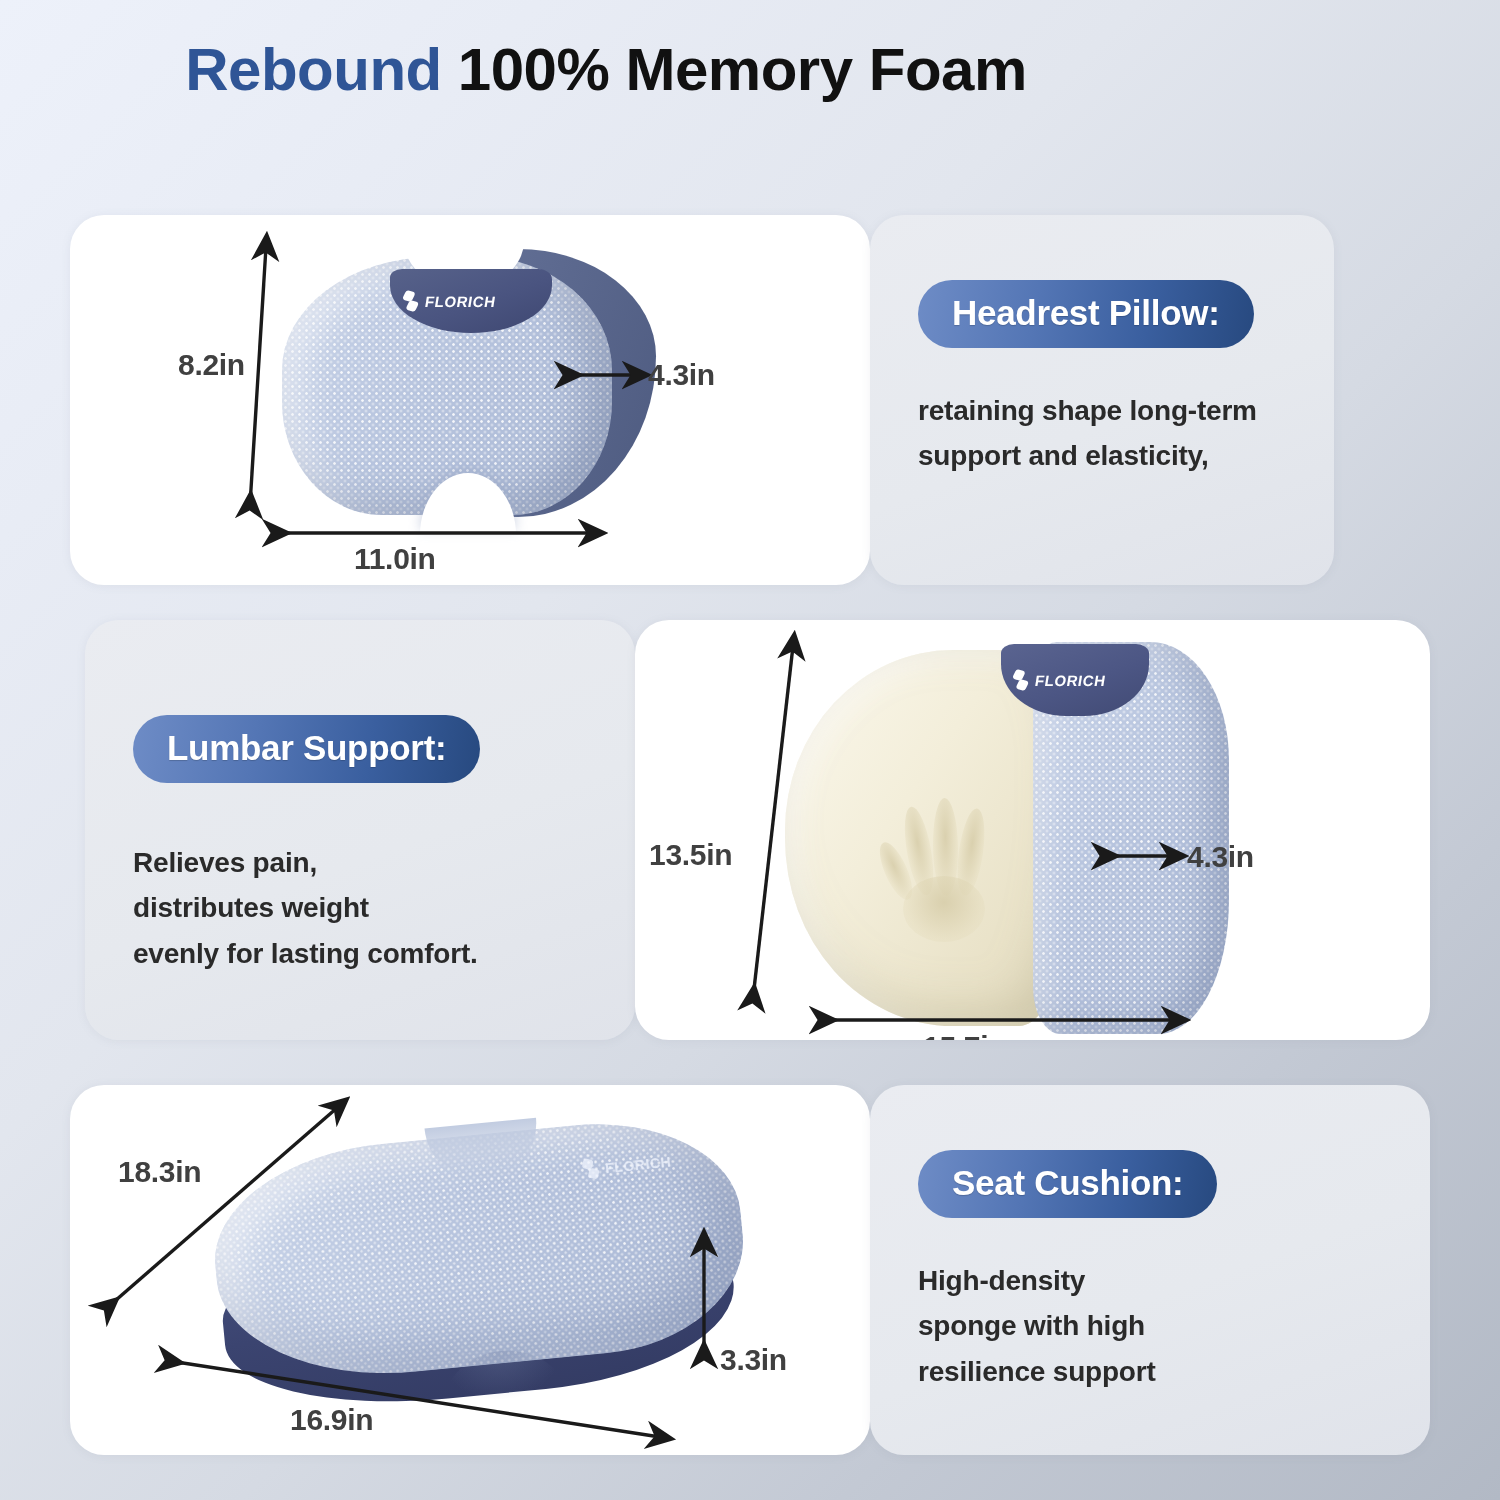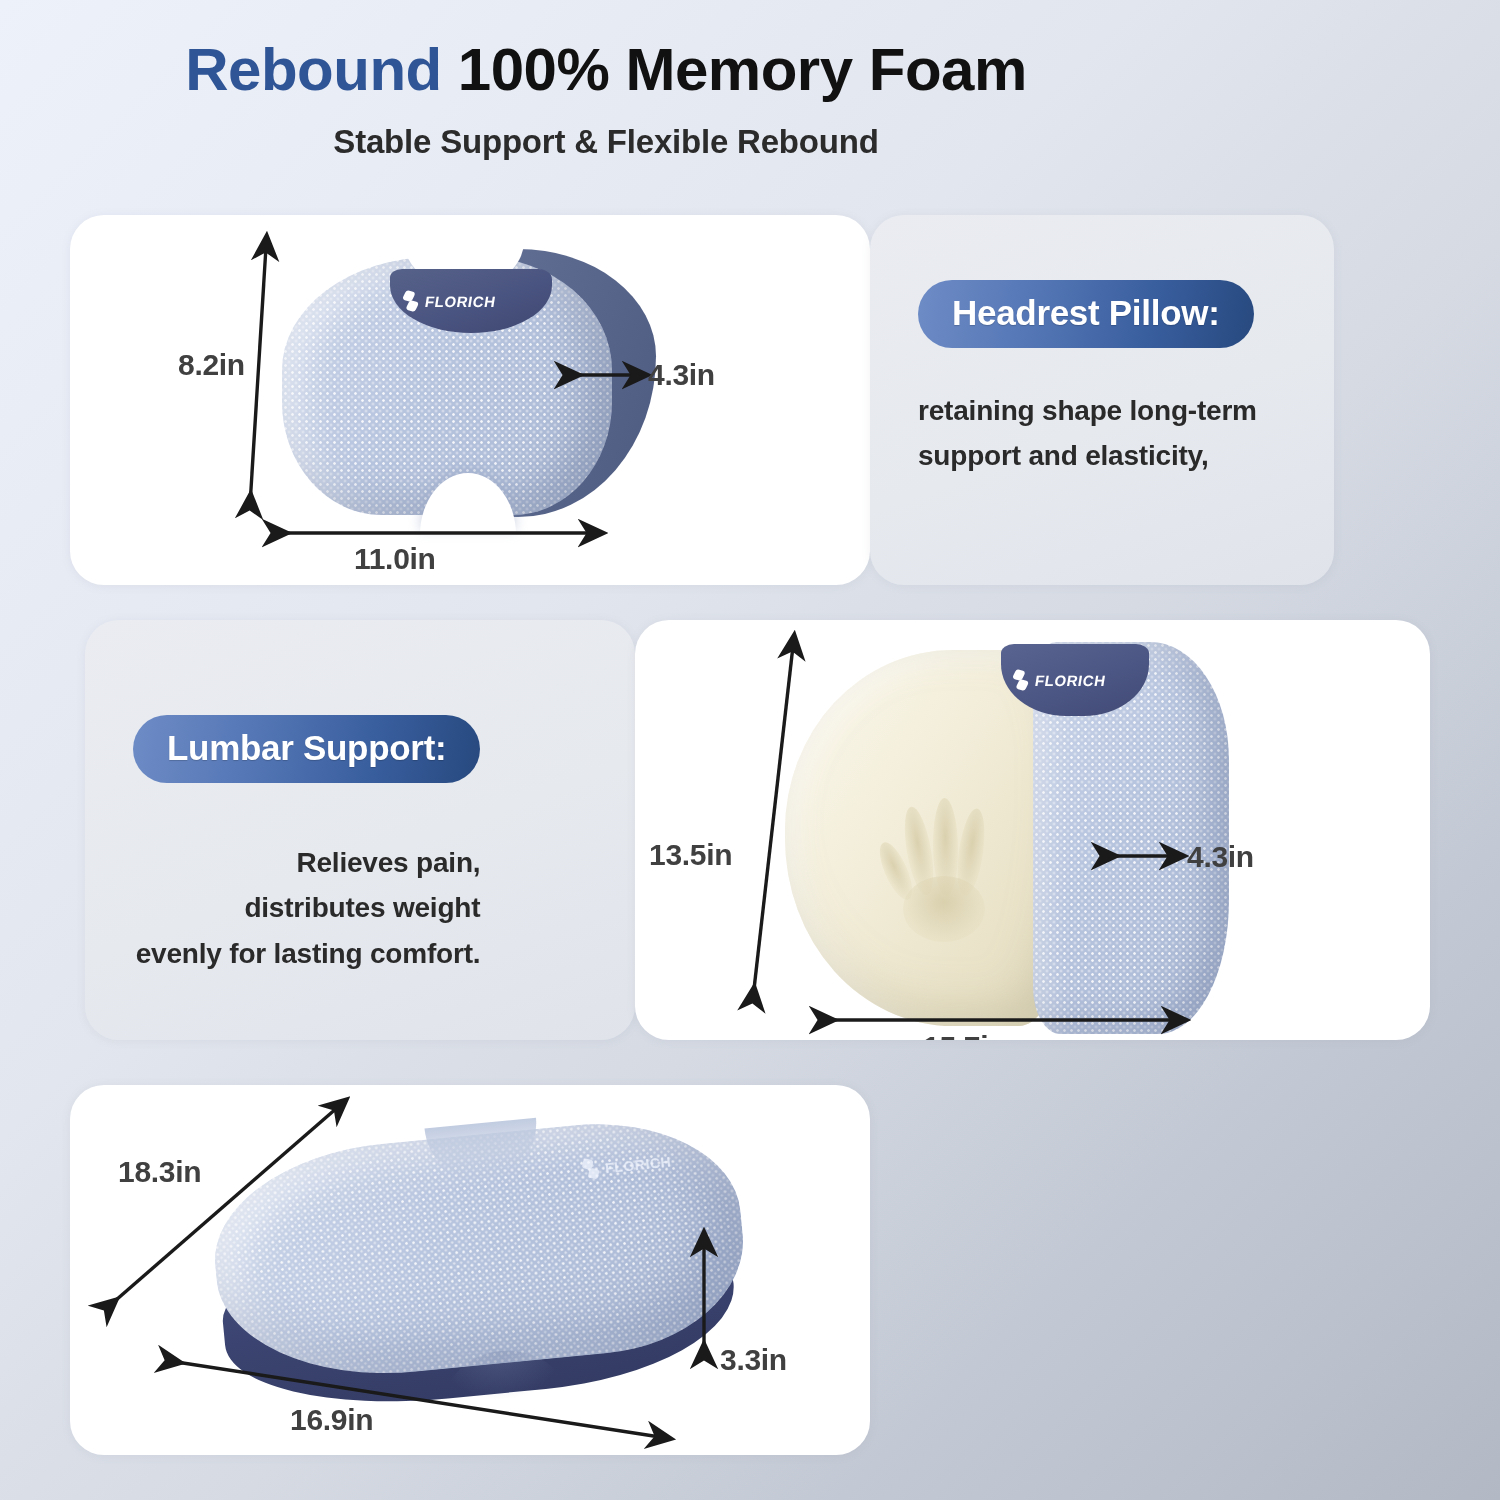"Stable Support & Flexible Rebound" div.subtitle { html: <div>Stable Support &amp; Flexible Rebound</div> -> none }
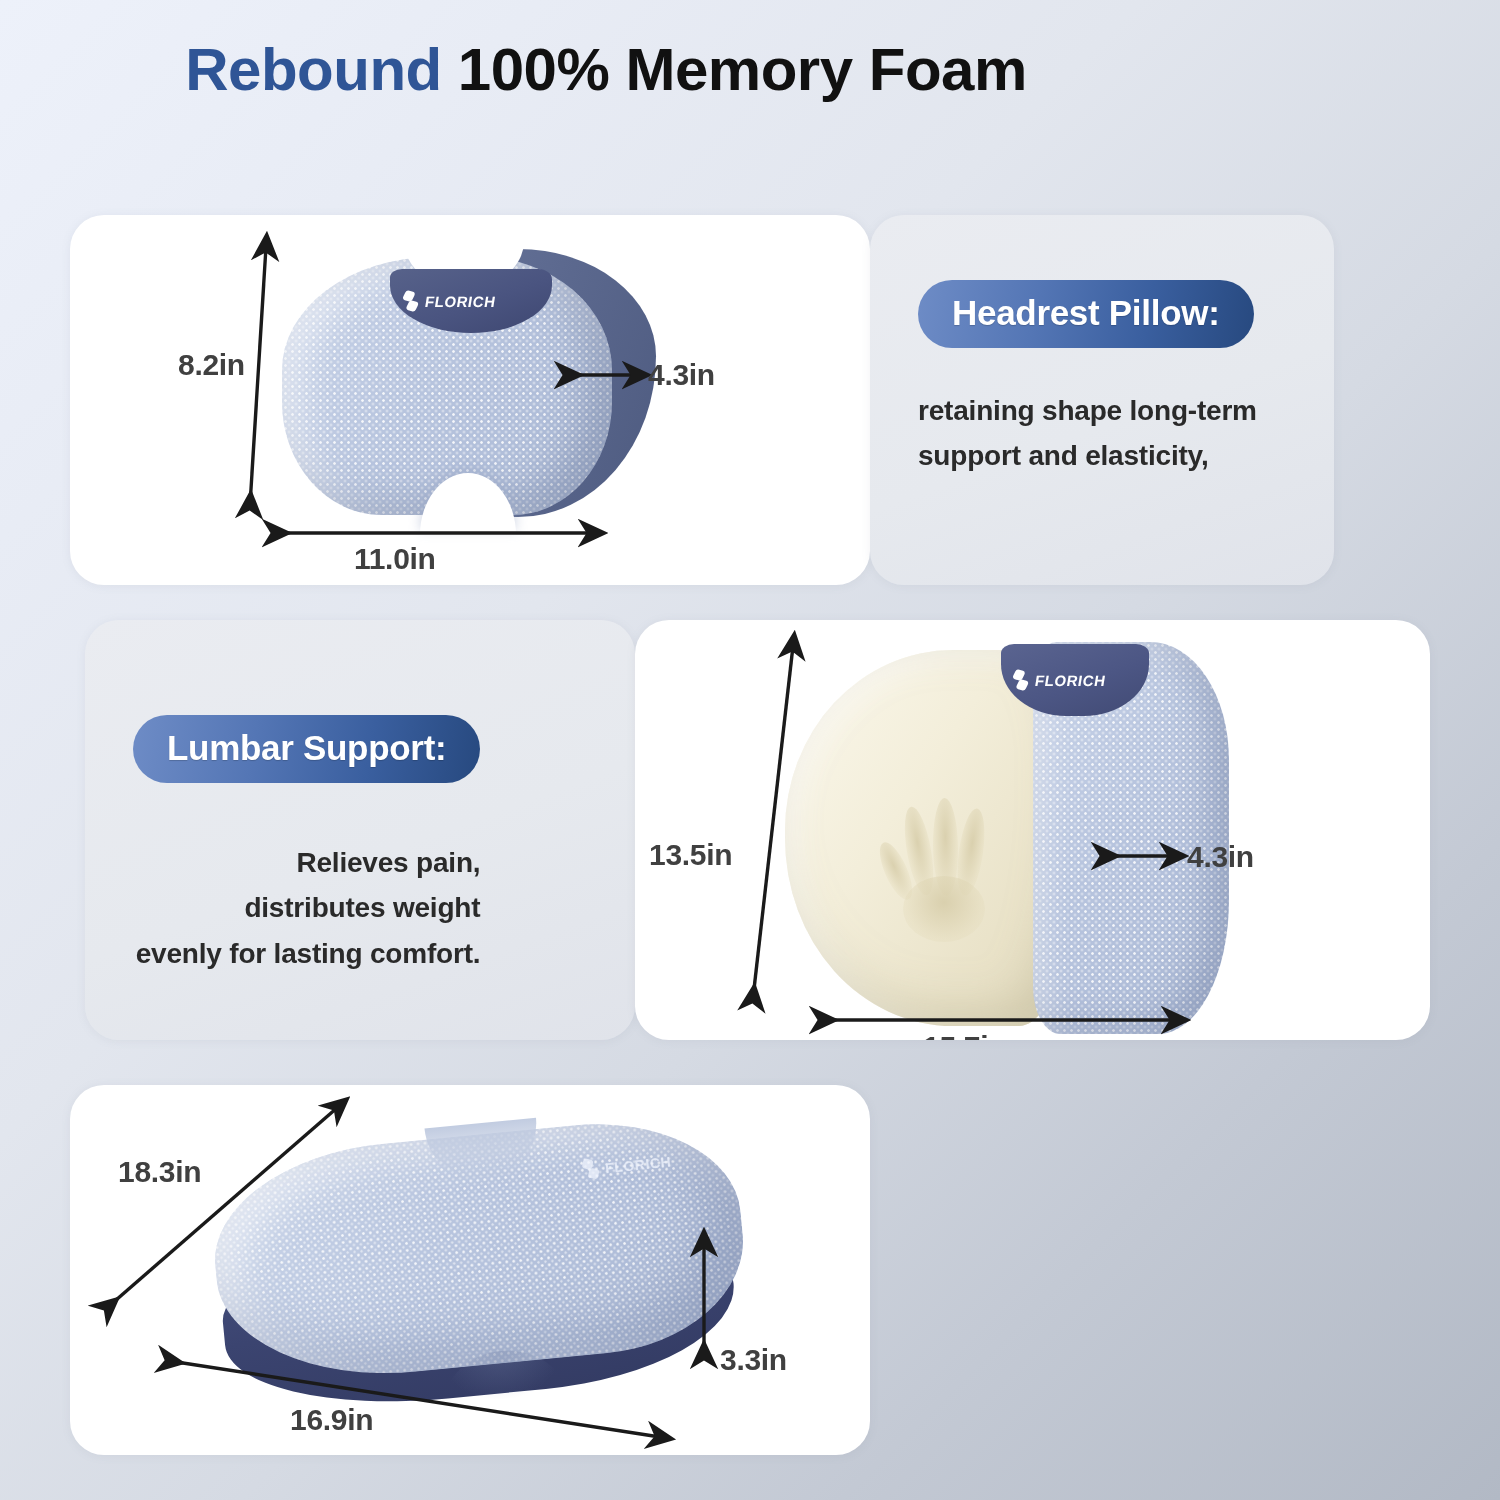"Lumbar Support:" .r2-txt { text-align: right -> none }
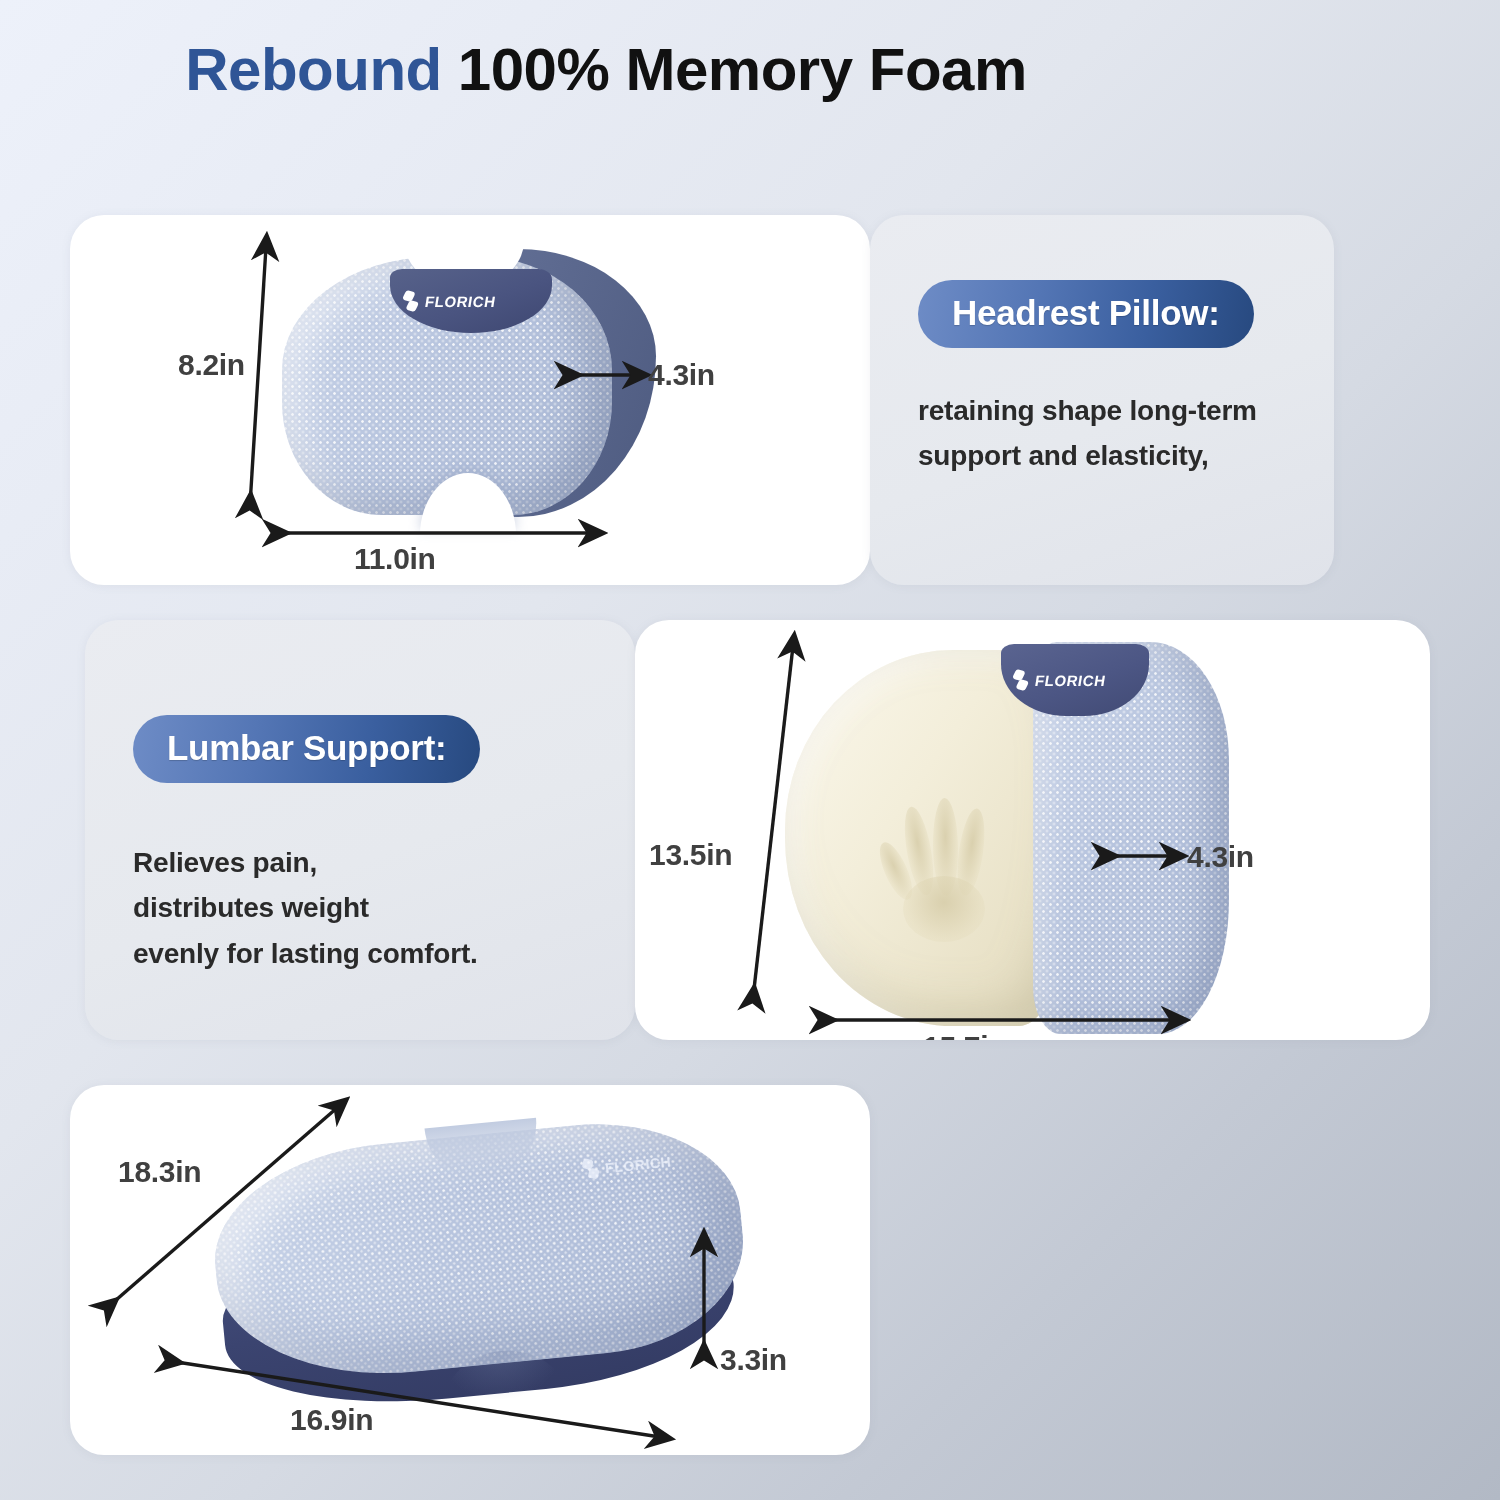"Seat Cushion:" div.card-text { html: none -> <div> <div> <div>Seat Cushion:</div> <div> <div>High-density</div> <div>sponge with high</div> <div>resilience support</div> </div> </div> </div> }
